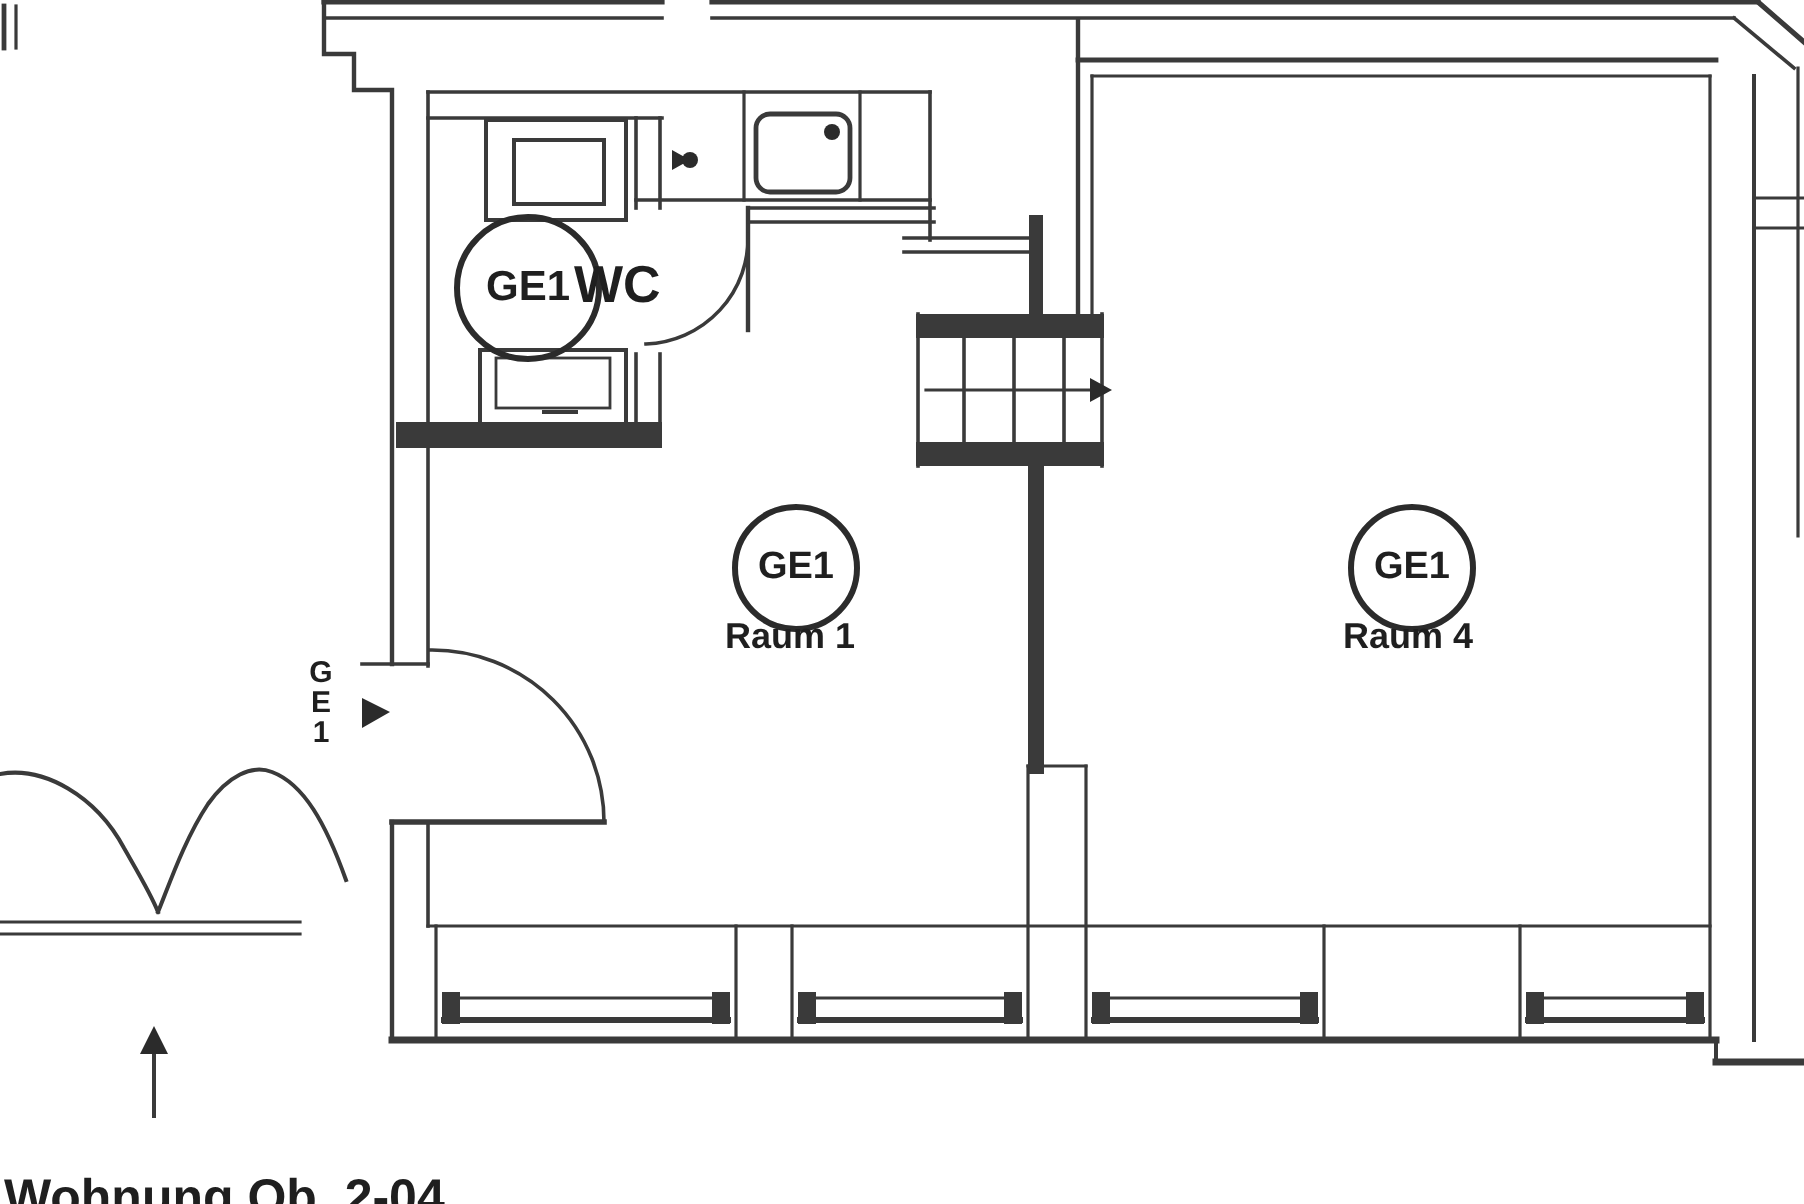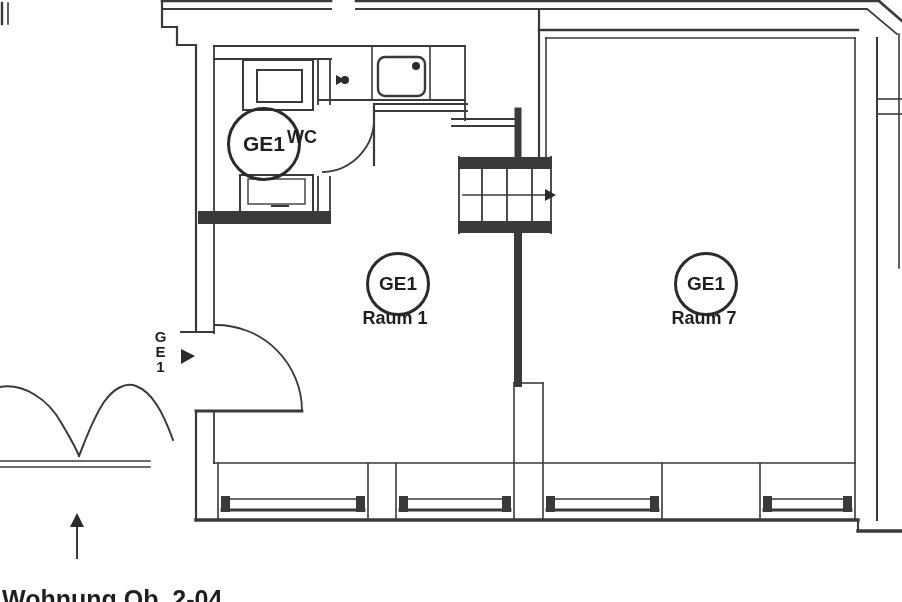"WC" div.lbl { font-size: 18px -> 26px }
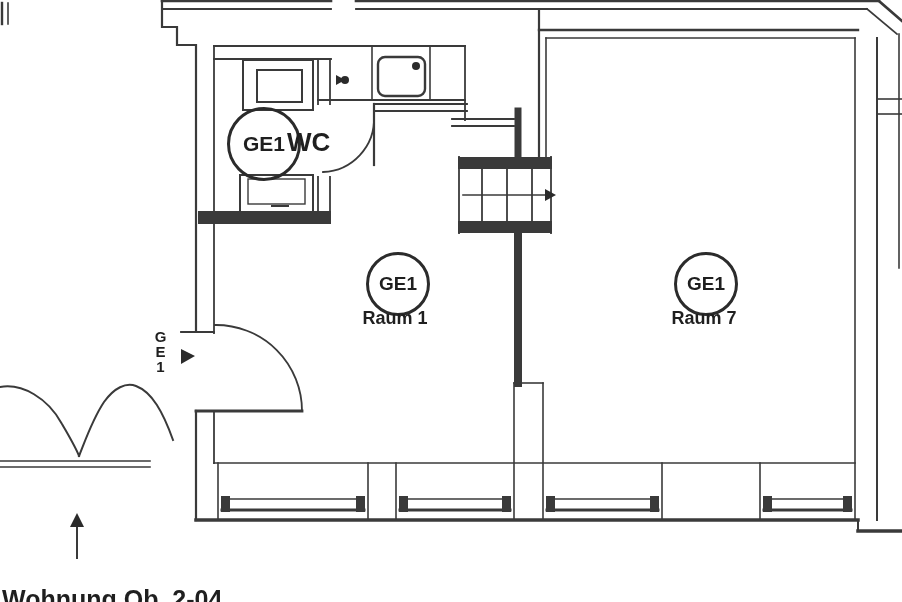"Raum 7" div.room-name { text: 7 -> 4 }
